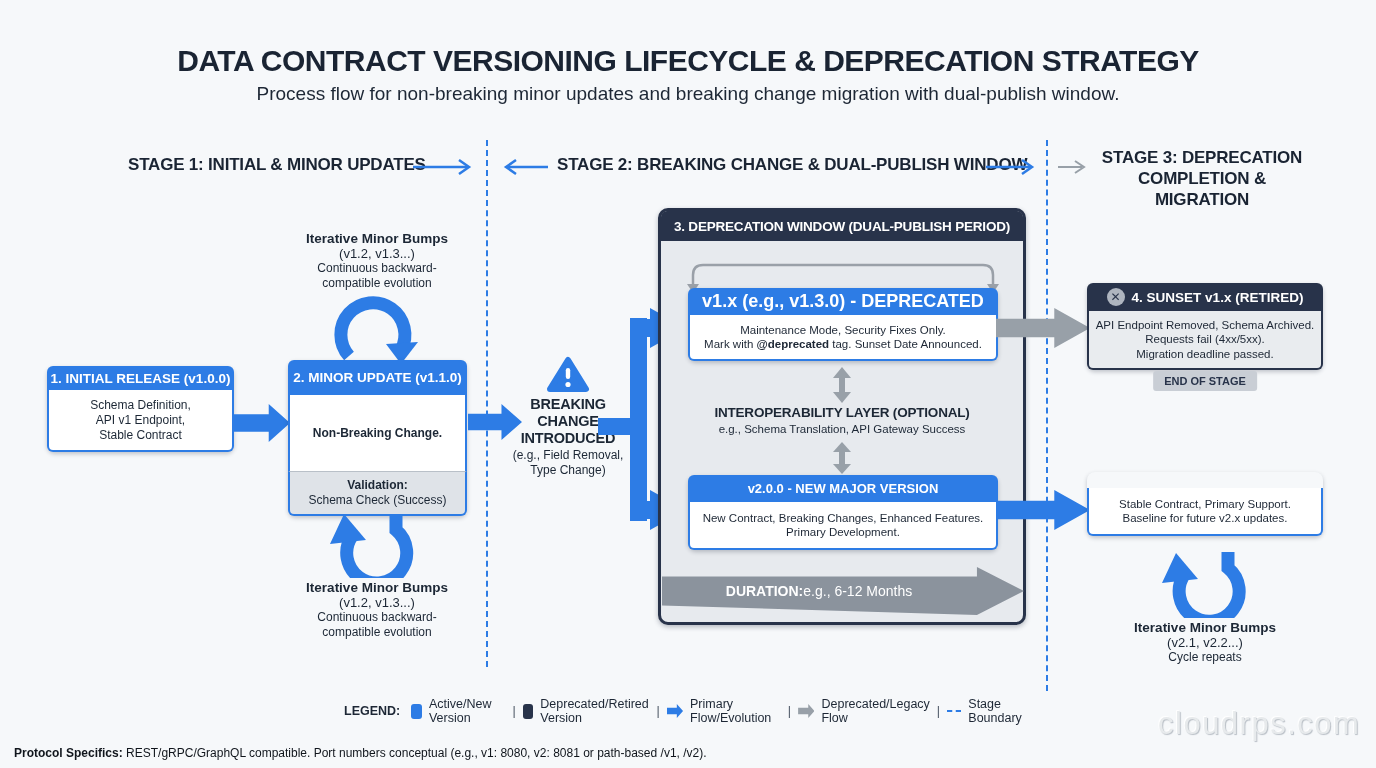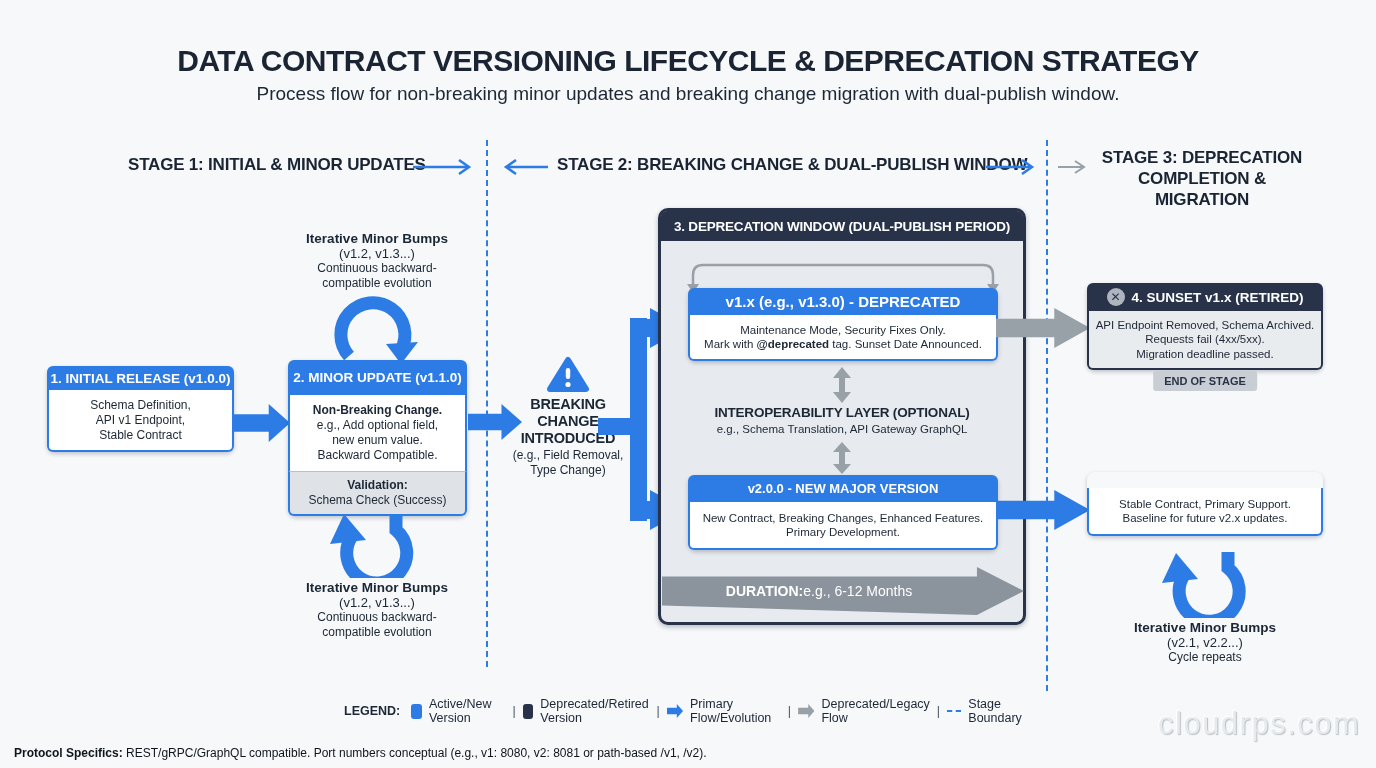"v1.x (e.g., v1.3.0) - DEPRECATED" div.card-h { font-size: 15px -> 18px }
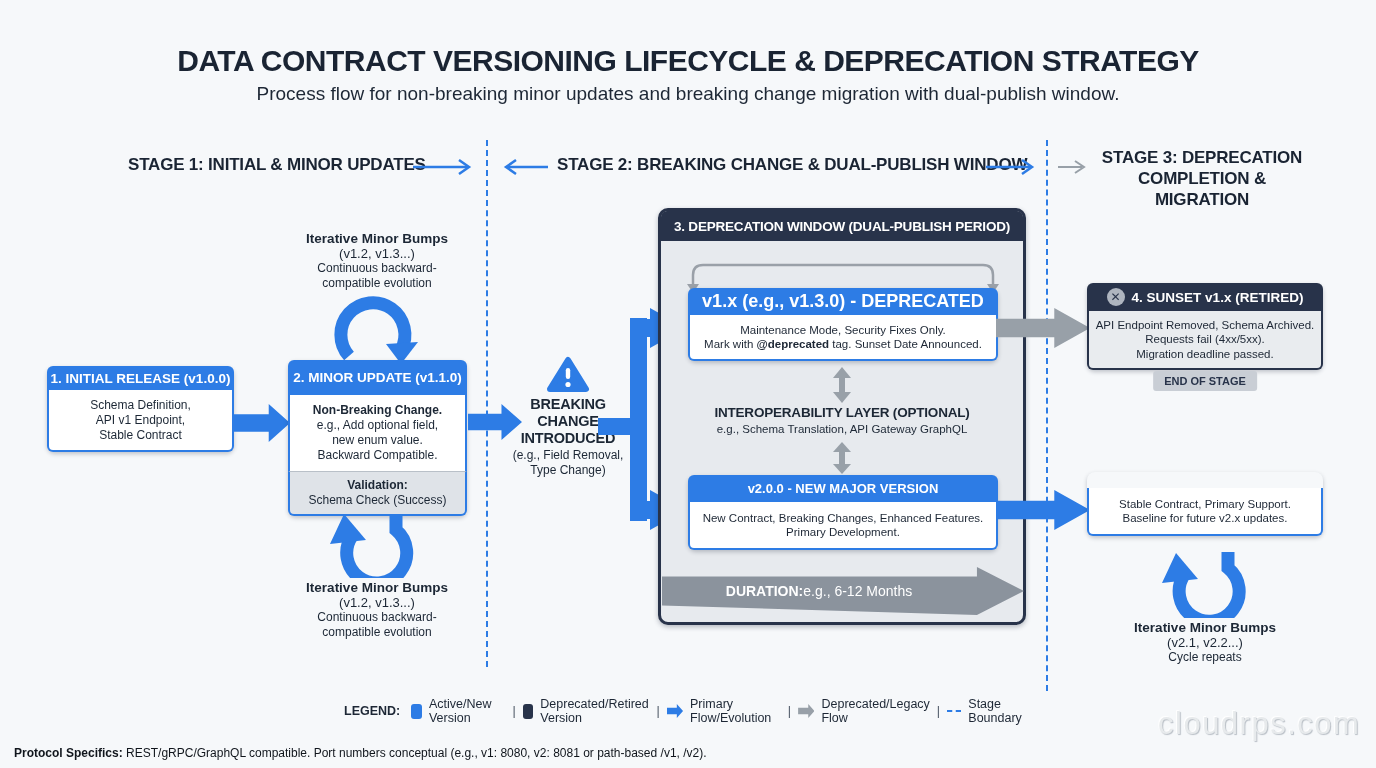"e.g., Add optional field," div.preline { html: <div>e.g., Add optional field, new enum value. Backward Compatible.</div> -> none }
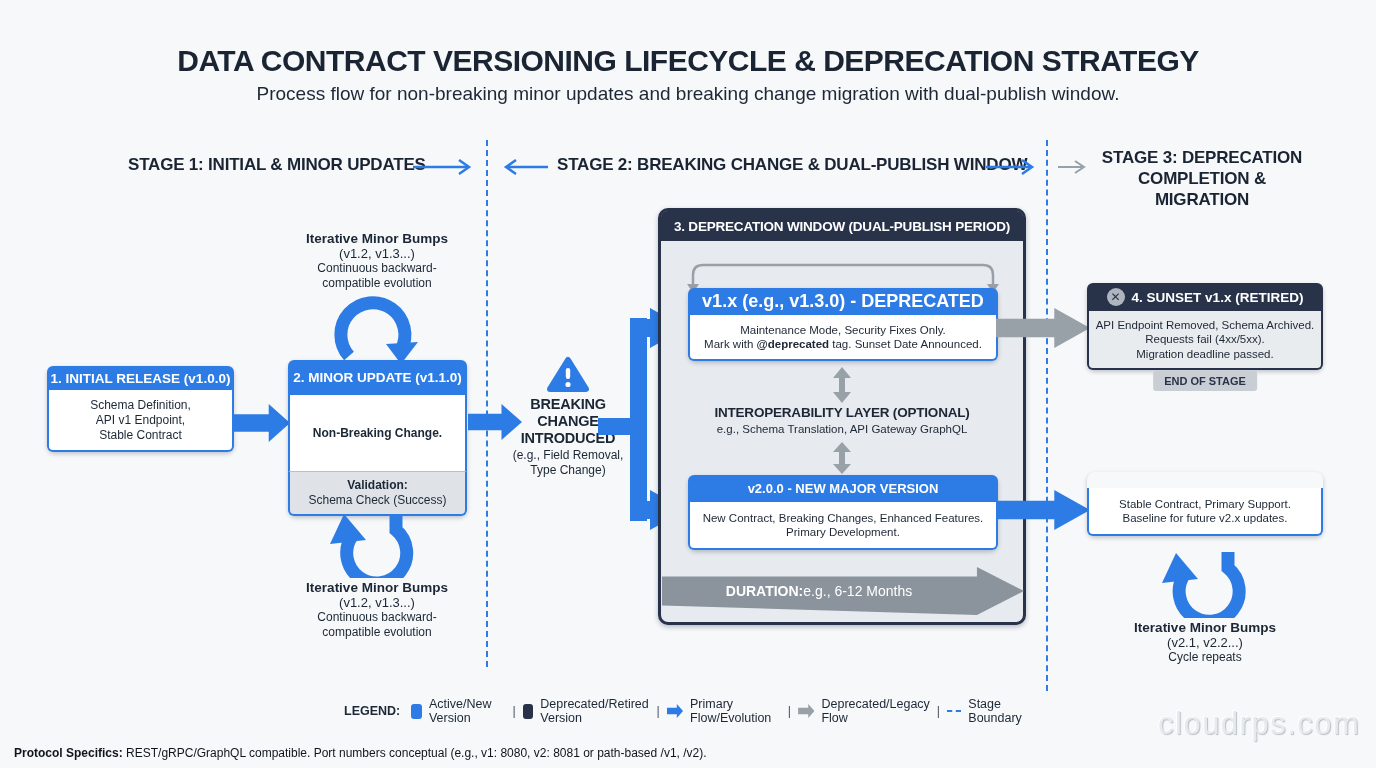"e.g., Schema Translation, API Gateway" div.abs { text: GraphQL -> Success }
